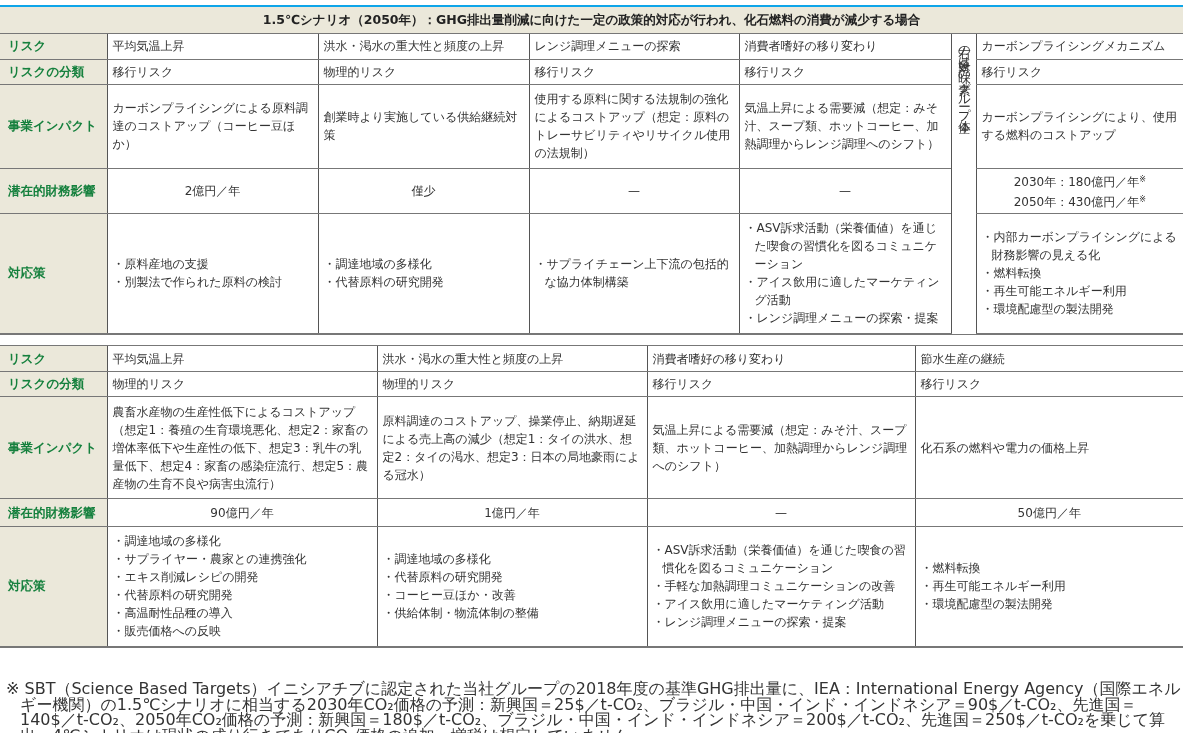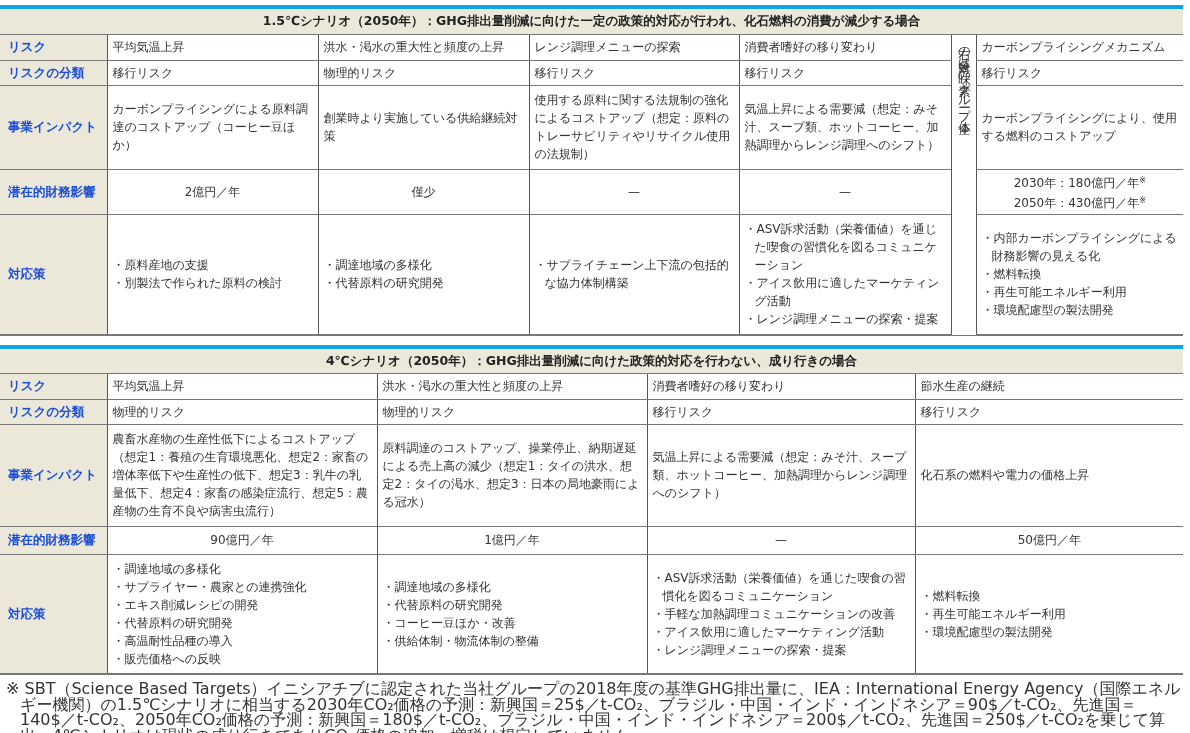"1.5℃シナリオ（2050年）：GHG排出量削減に向けた一定の政策的対応が行われ" .title { border-top: 4px solid #0ea5e9 -> 2px solid #0ea5e9 }
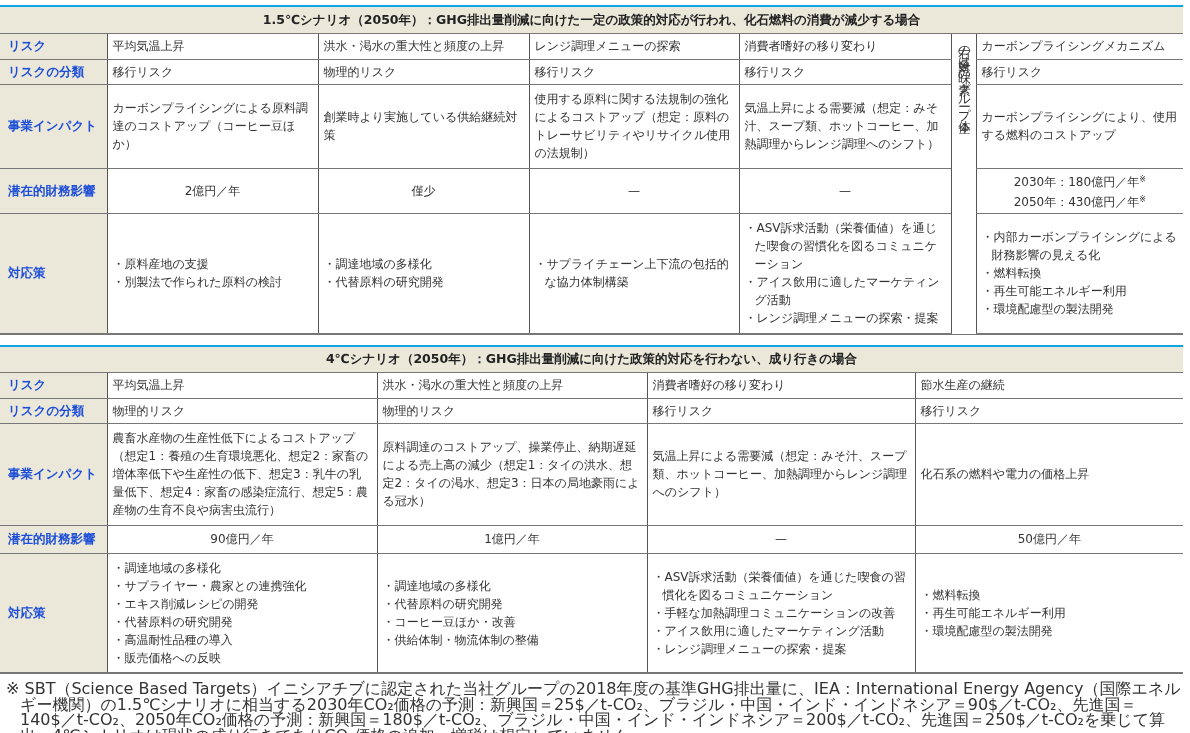"リスク" .lbl { color: #1d4ed8 -> #15803d }
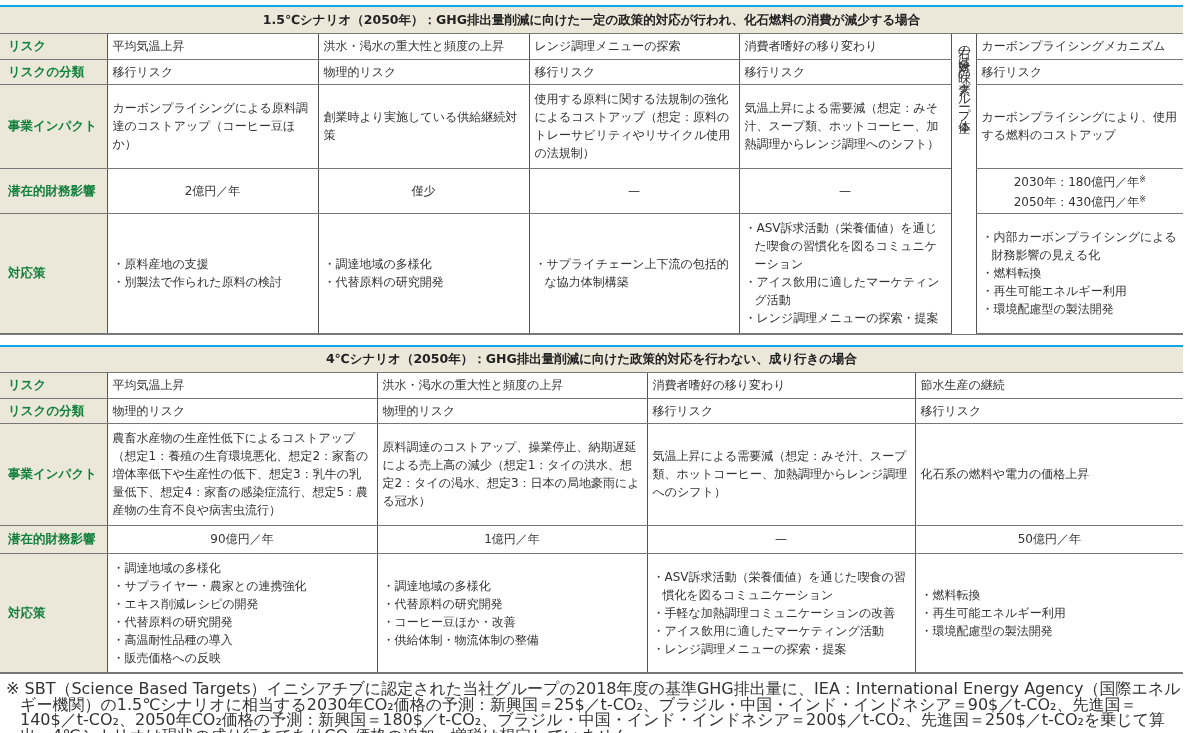"4℃シナリオ（2050年）：GHG排出量削減に向けた政策的対応を行わない、成り行" tr { html: <tr> <td>4℃シナリオ（2050年）：GHG排出量削減に向けた政策的対応を行わない、成り行きの場合</td> </tr> -> none }
